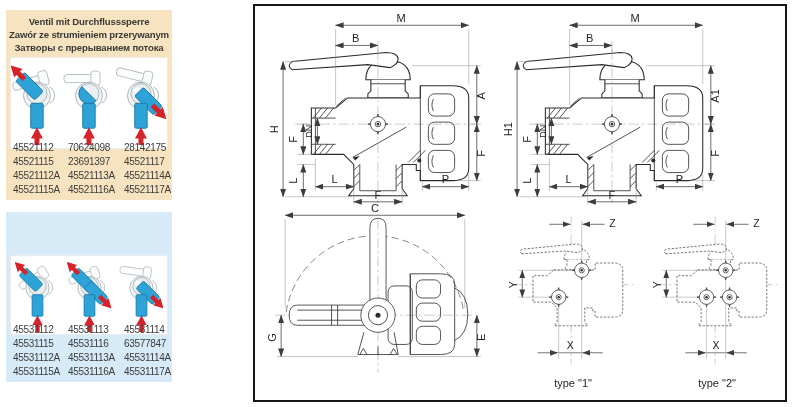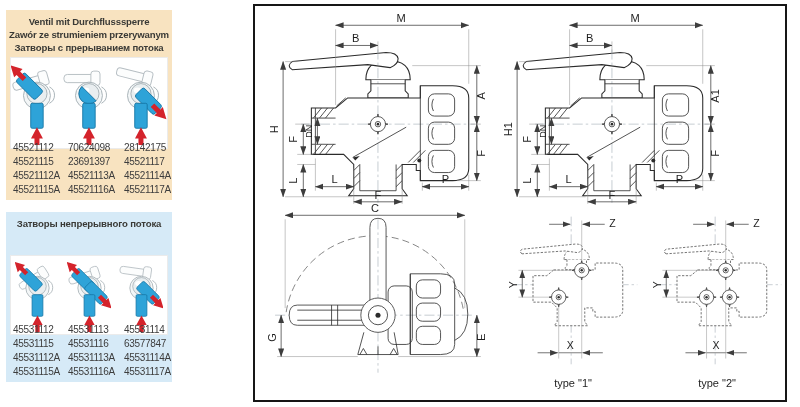"Затворы непрерывного потока" div { html: <div>Затворы непрерывного потока</div> -> none }
